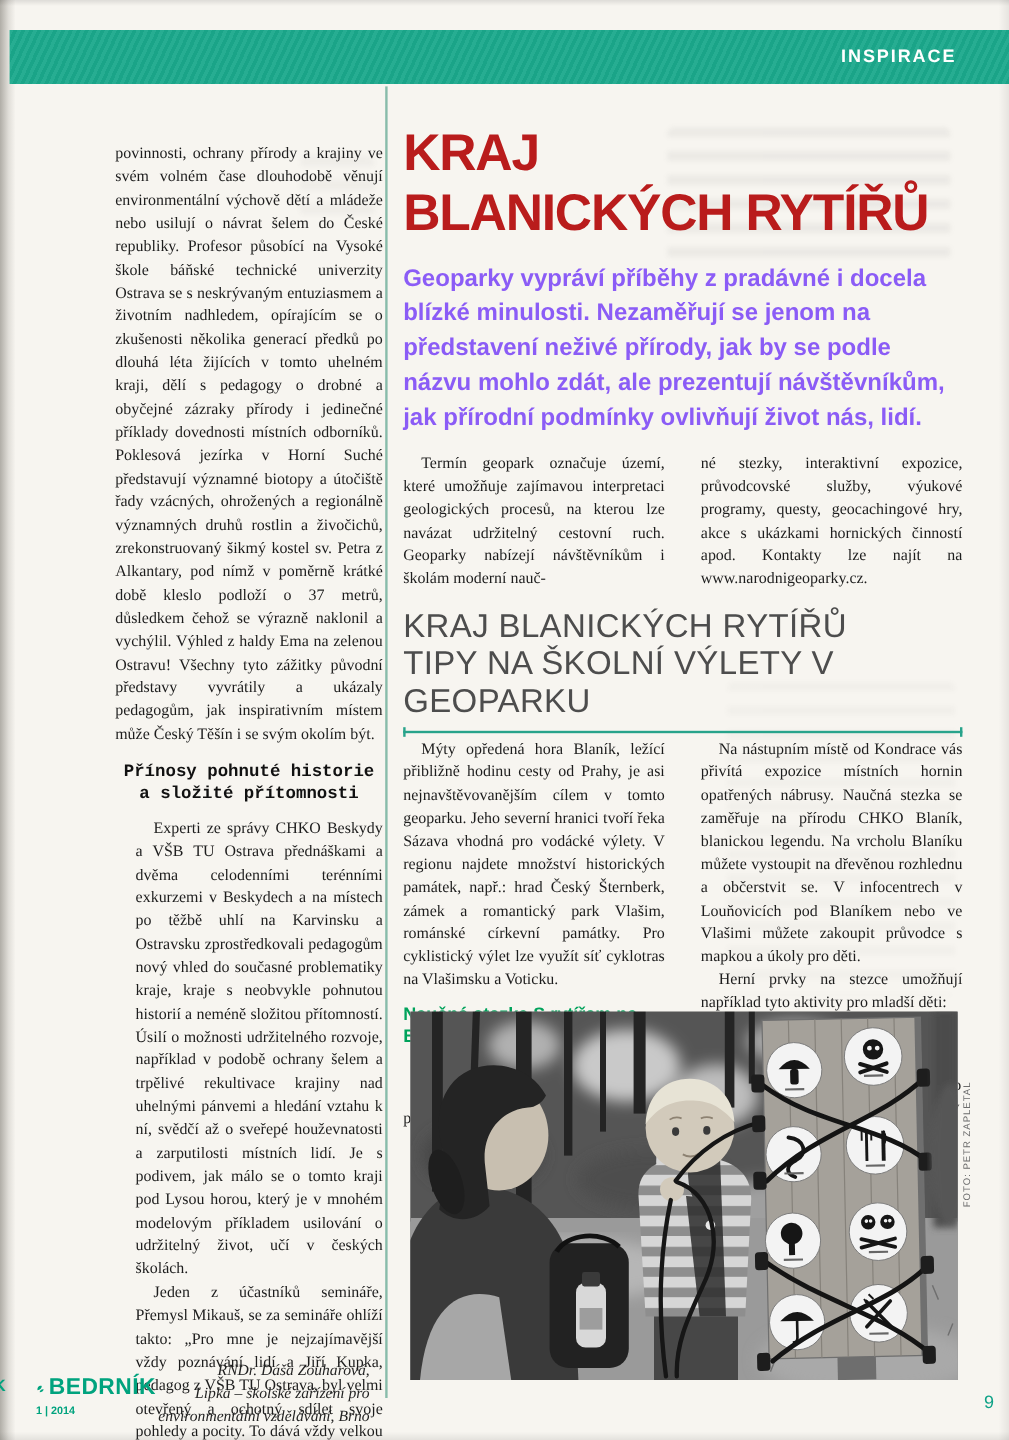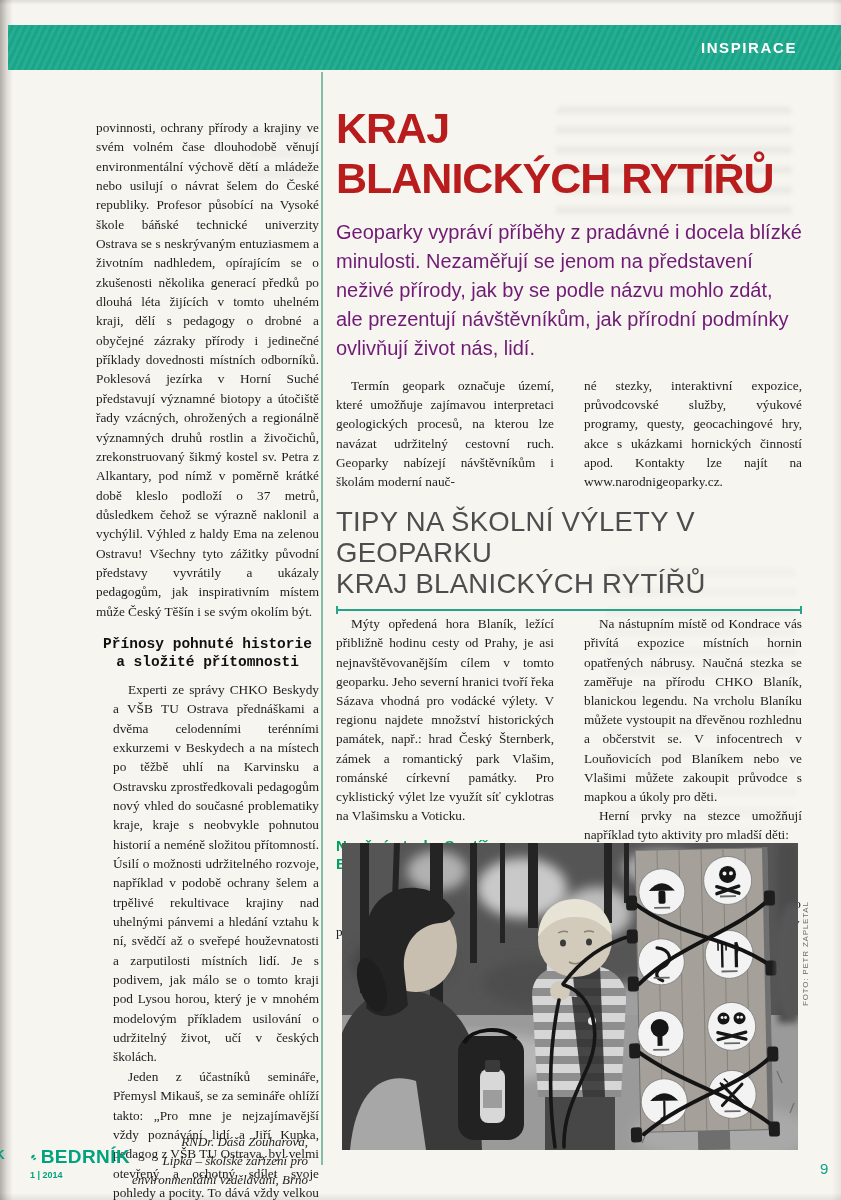"Geoparky vypráví příběhy z pradávné" .lead { color: #701a75 -> #8b5cf6; font-weight: normal -> bold }
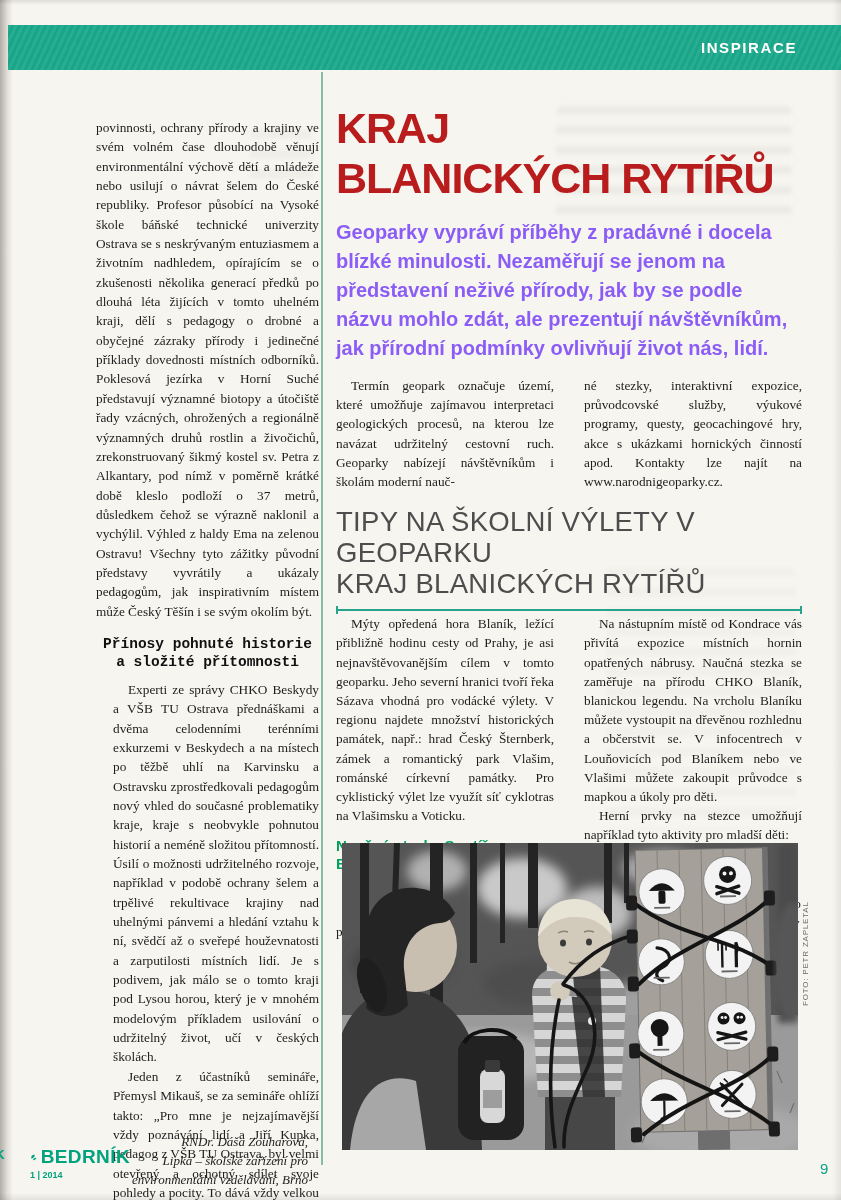"TIPY NA ŠKOLNÍ VÝLETY V" span { order: before "KRAJ BLANICKÝCH RYTÍŘŮ" -> after "KRAJ BLANICKÝCH RYTÍŘŮ" }
